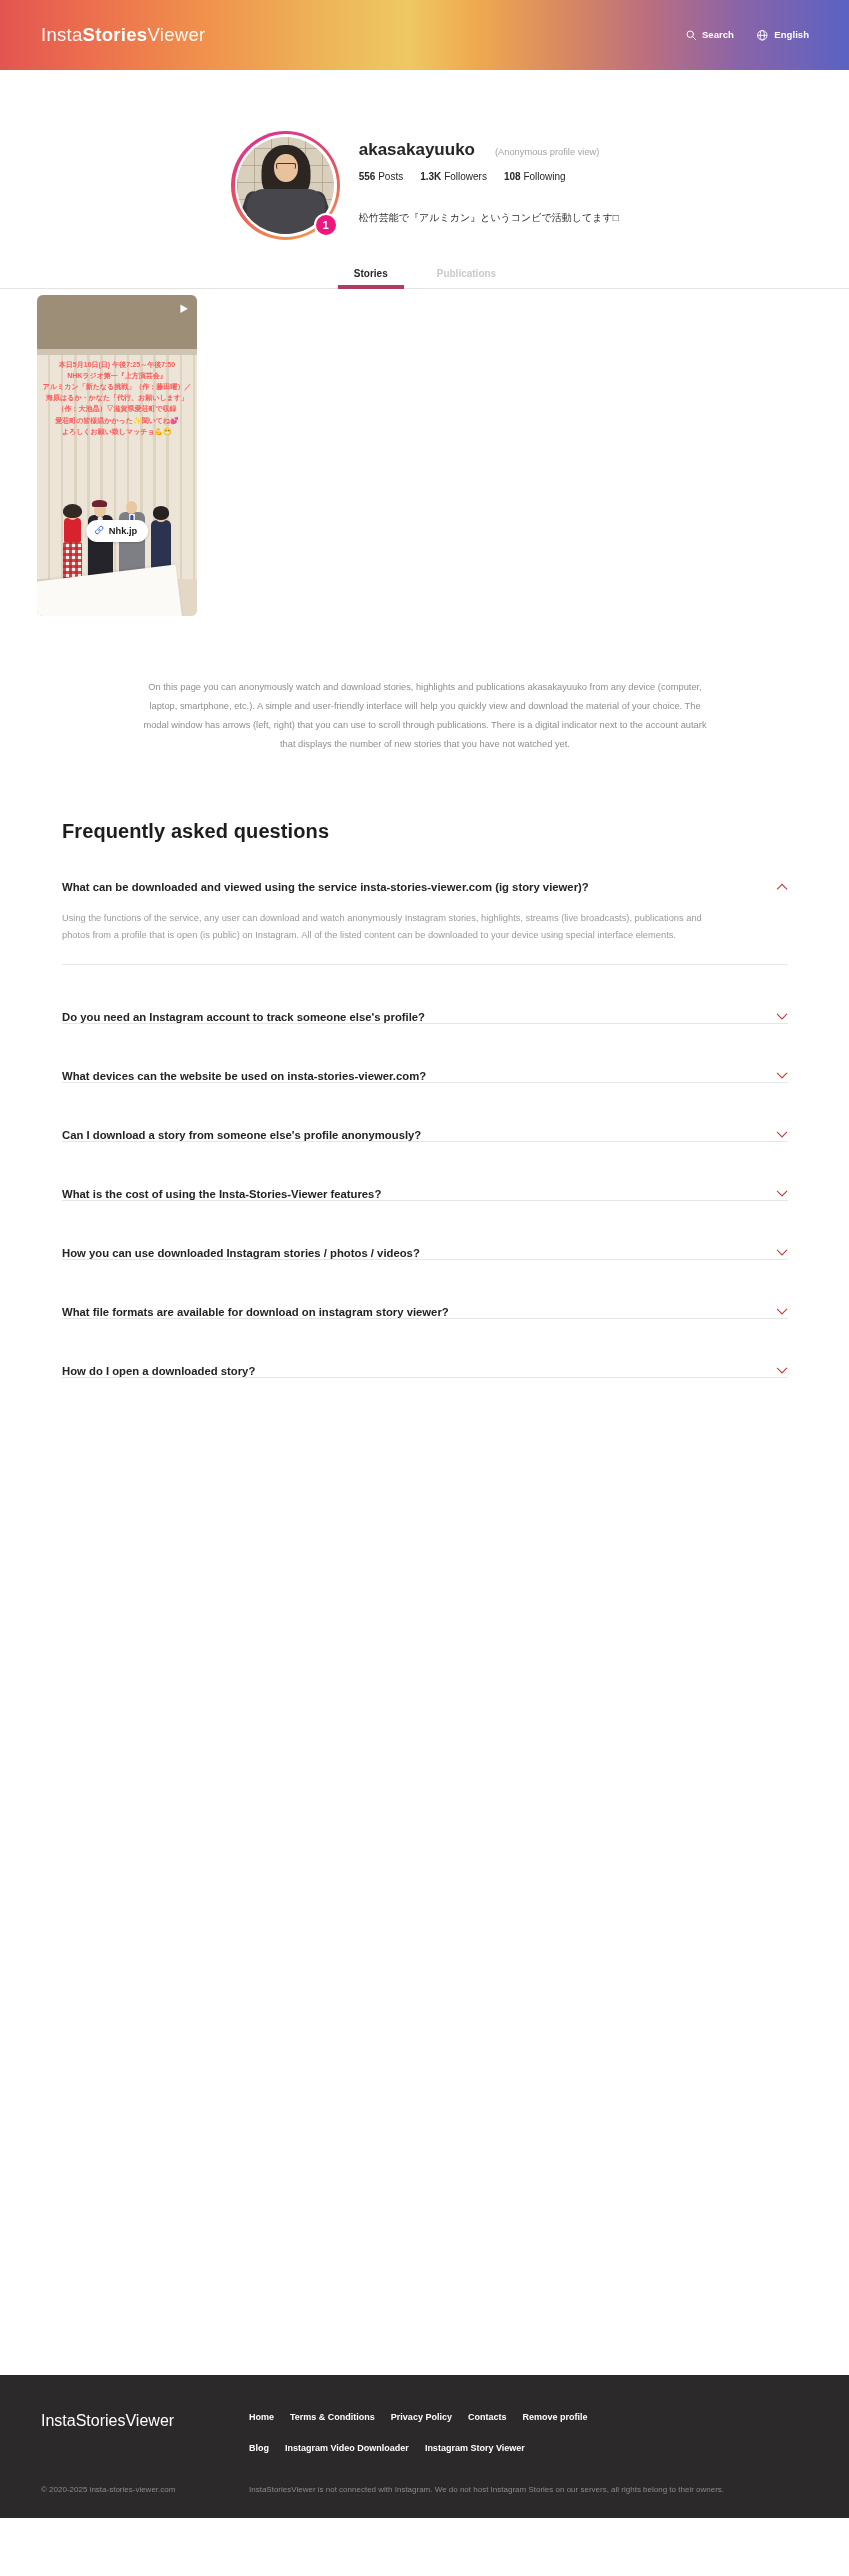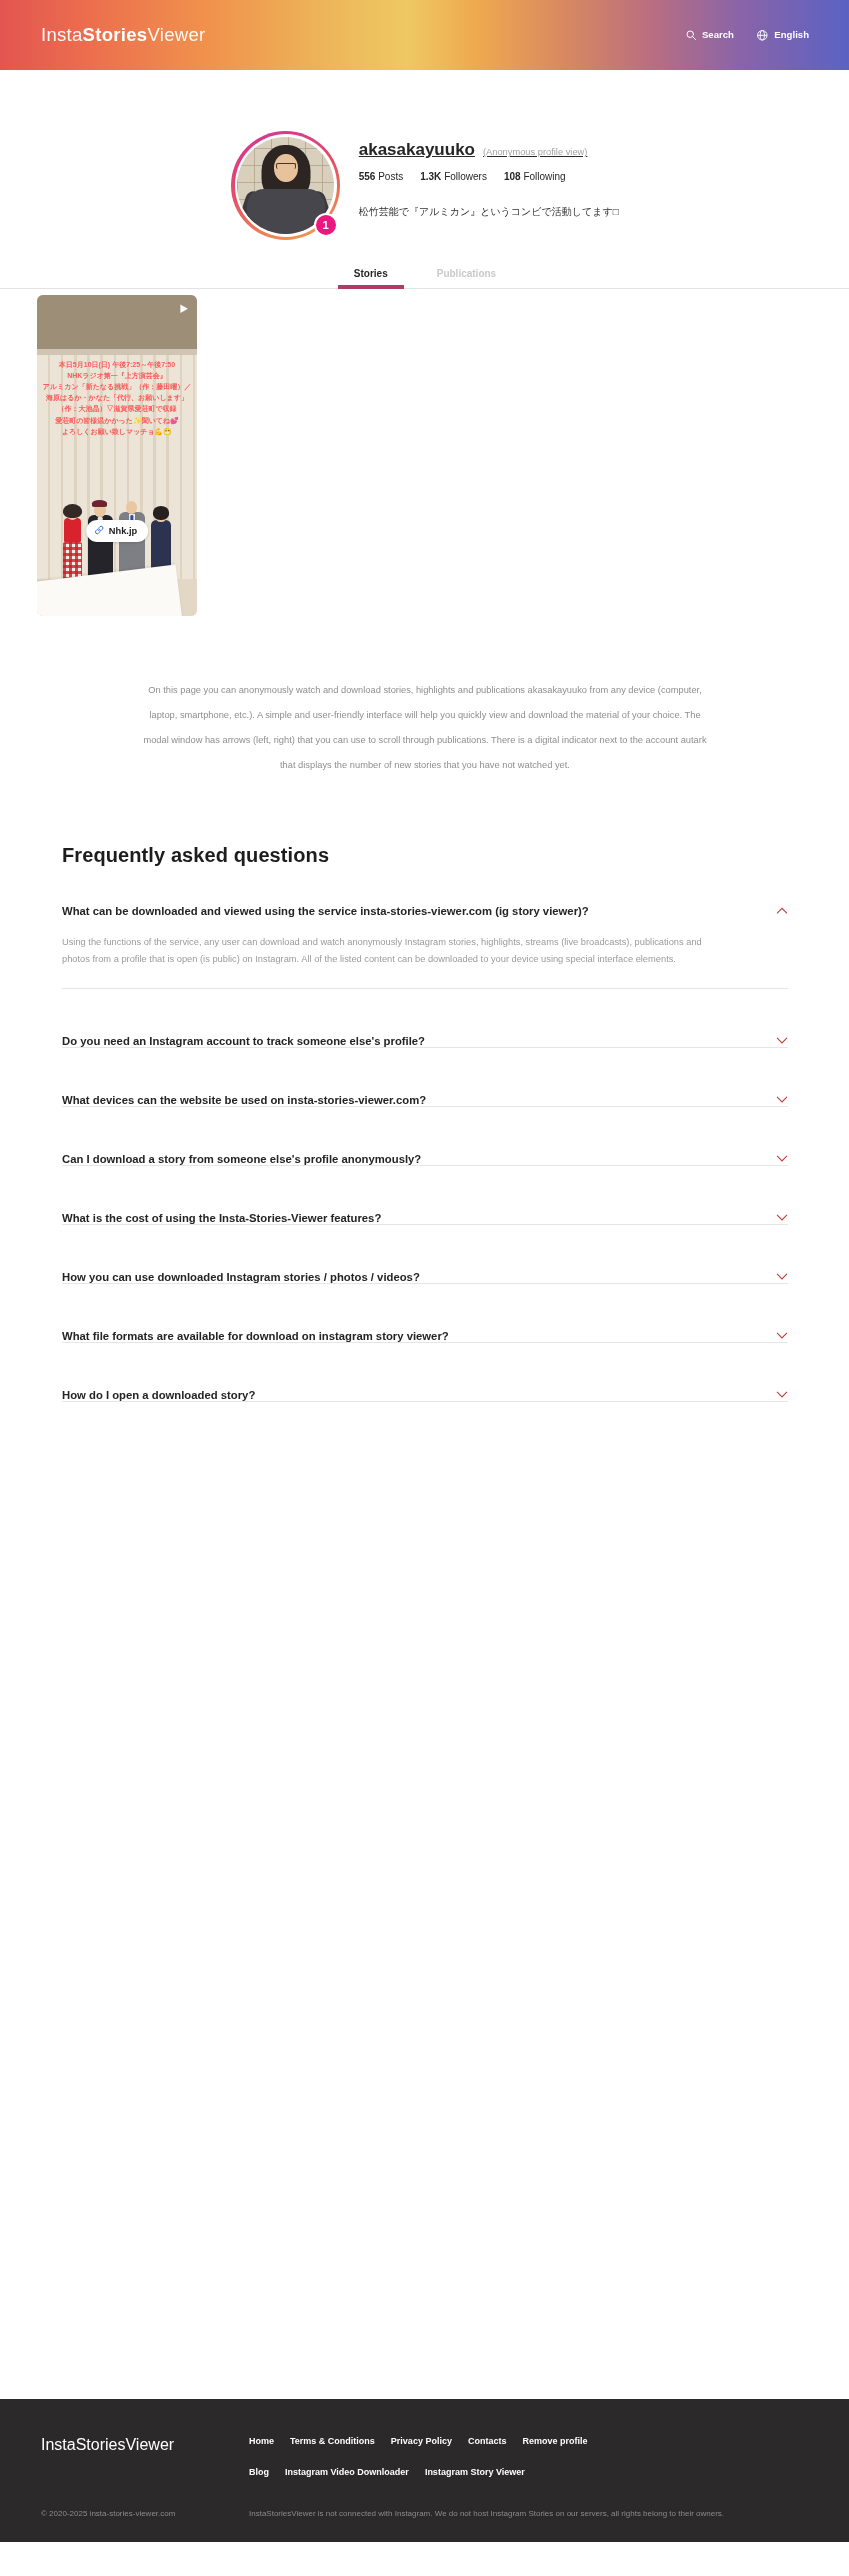"akasakayuuko" .username-row { gap: 8px -> 20px; text-decoration: underline -> none }
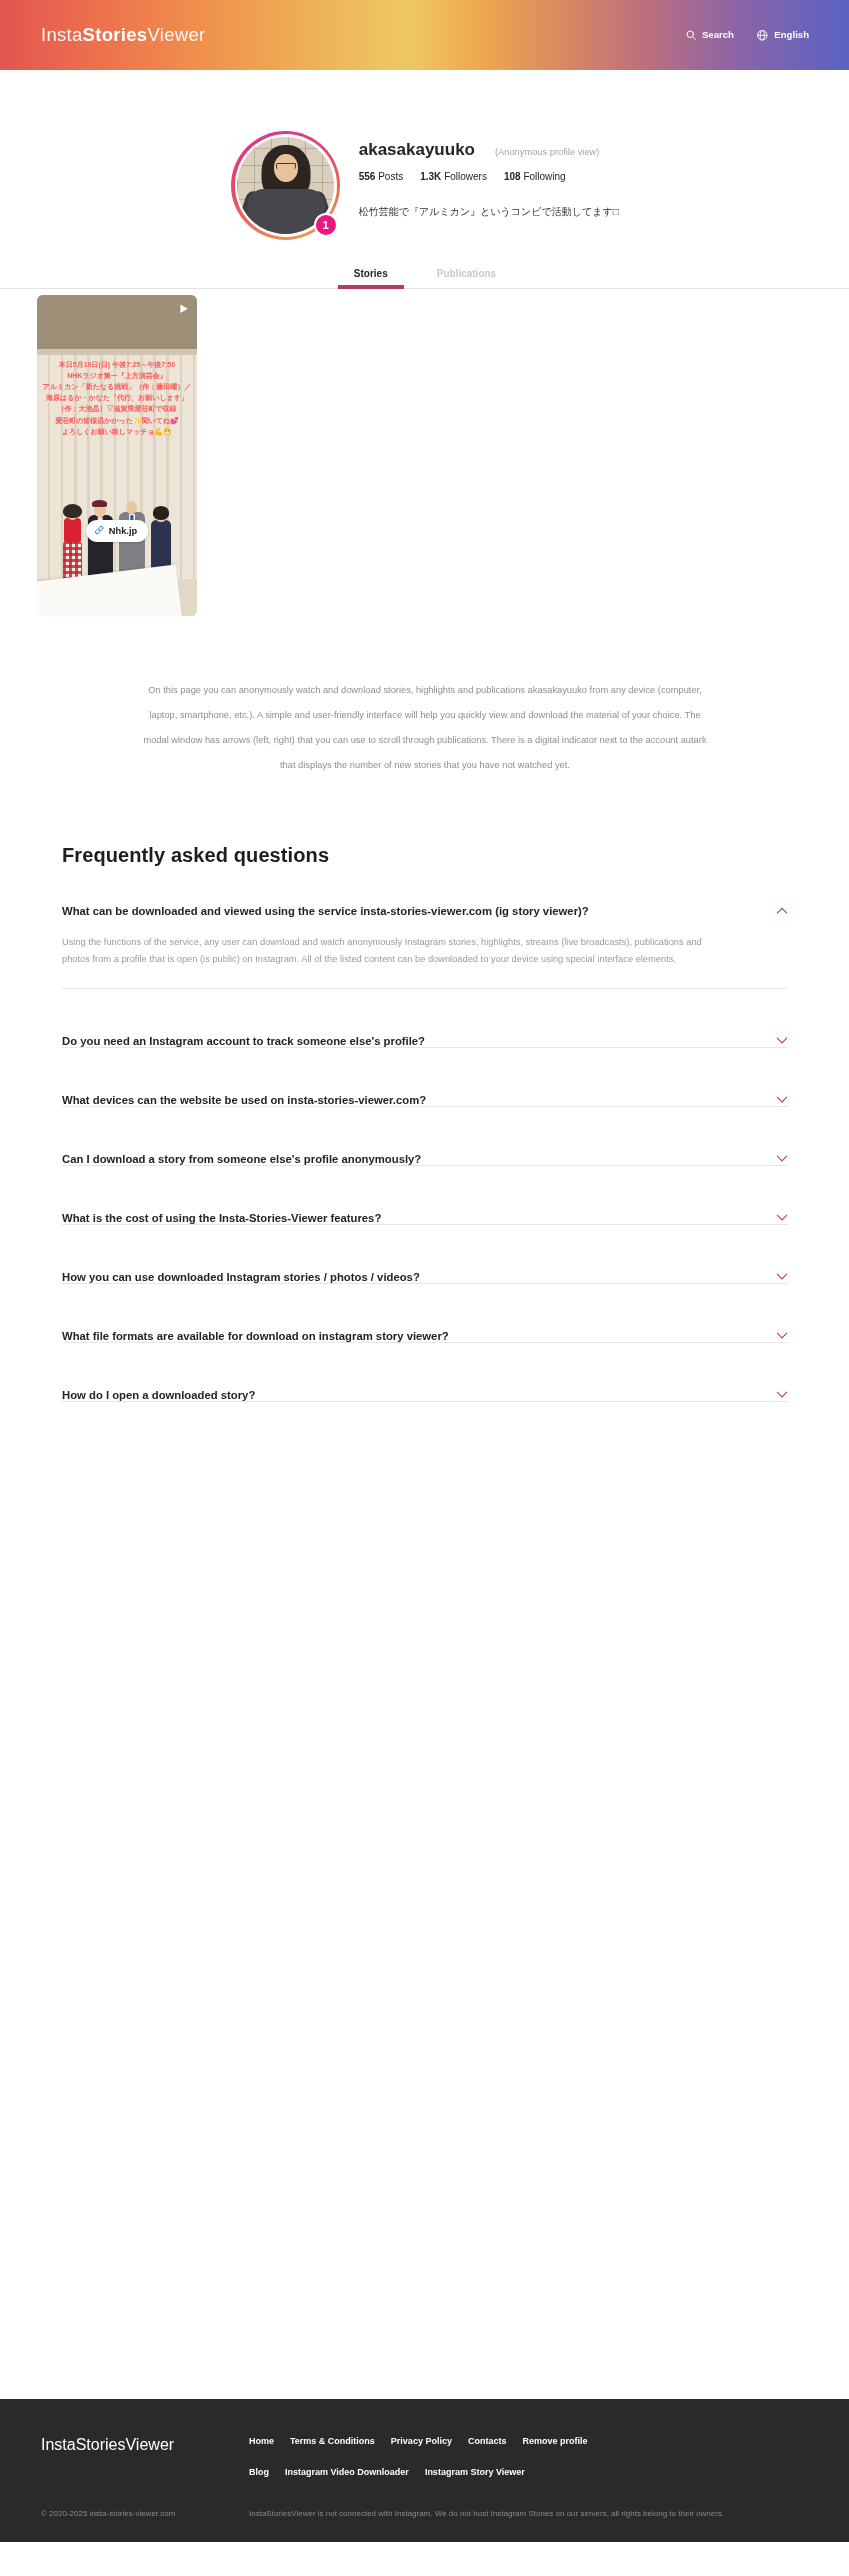"松竹芸能で『アルミカン』というコンビで活動してます□" .bio { margin-top: 22px -> 28px }
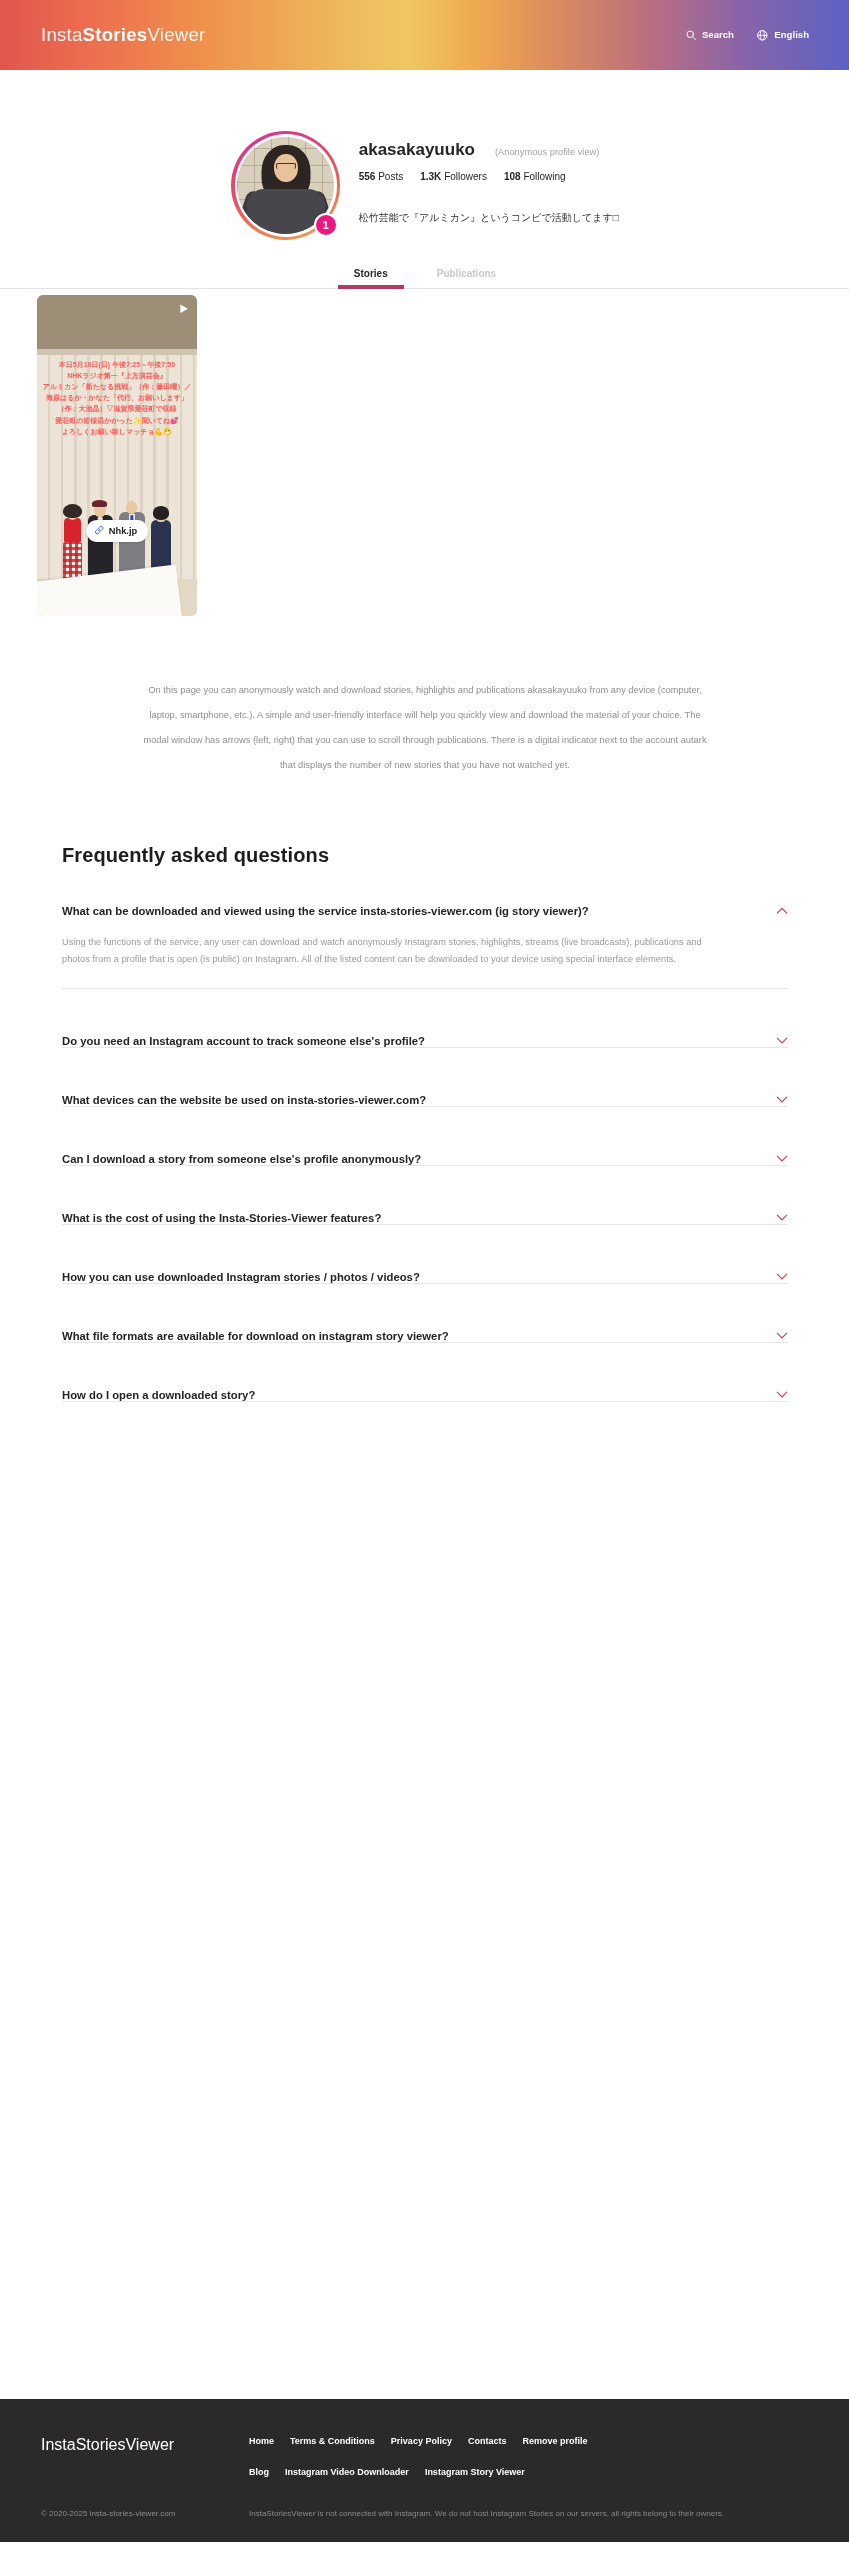"On this page you can" .page-description { line-height: 25px -> 19px }
